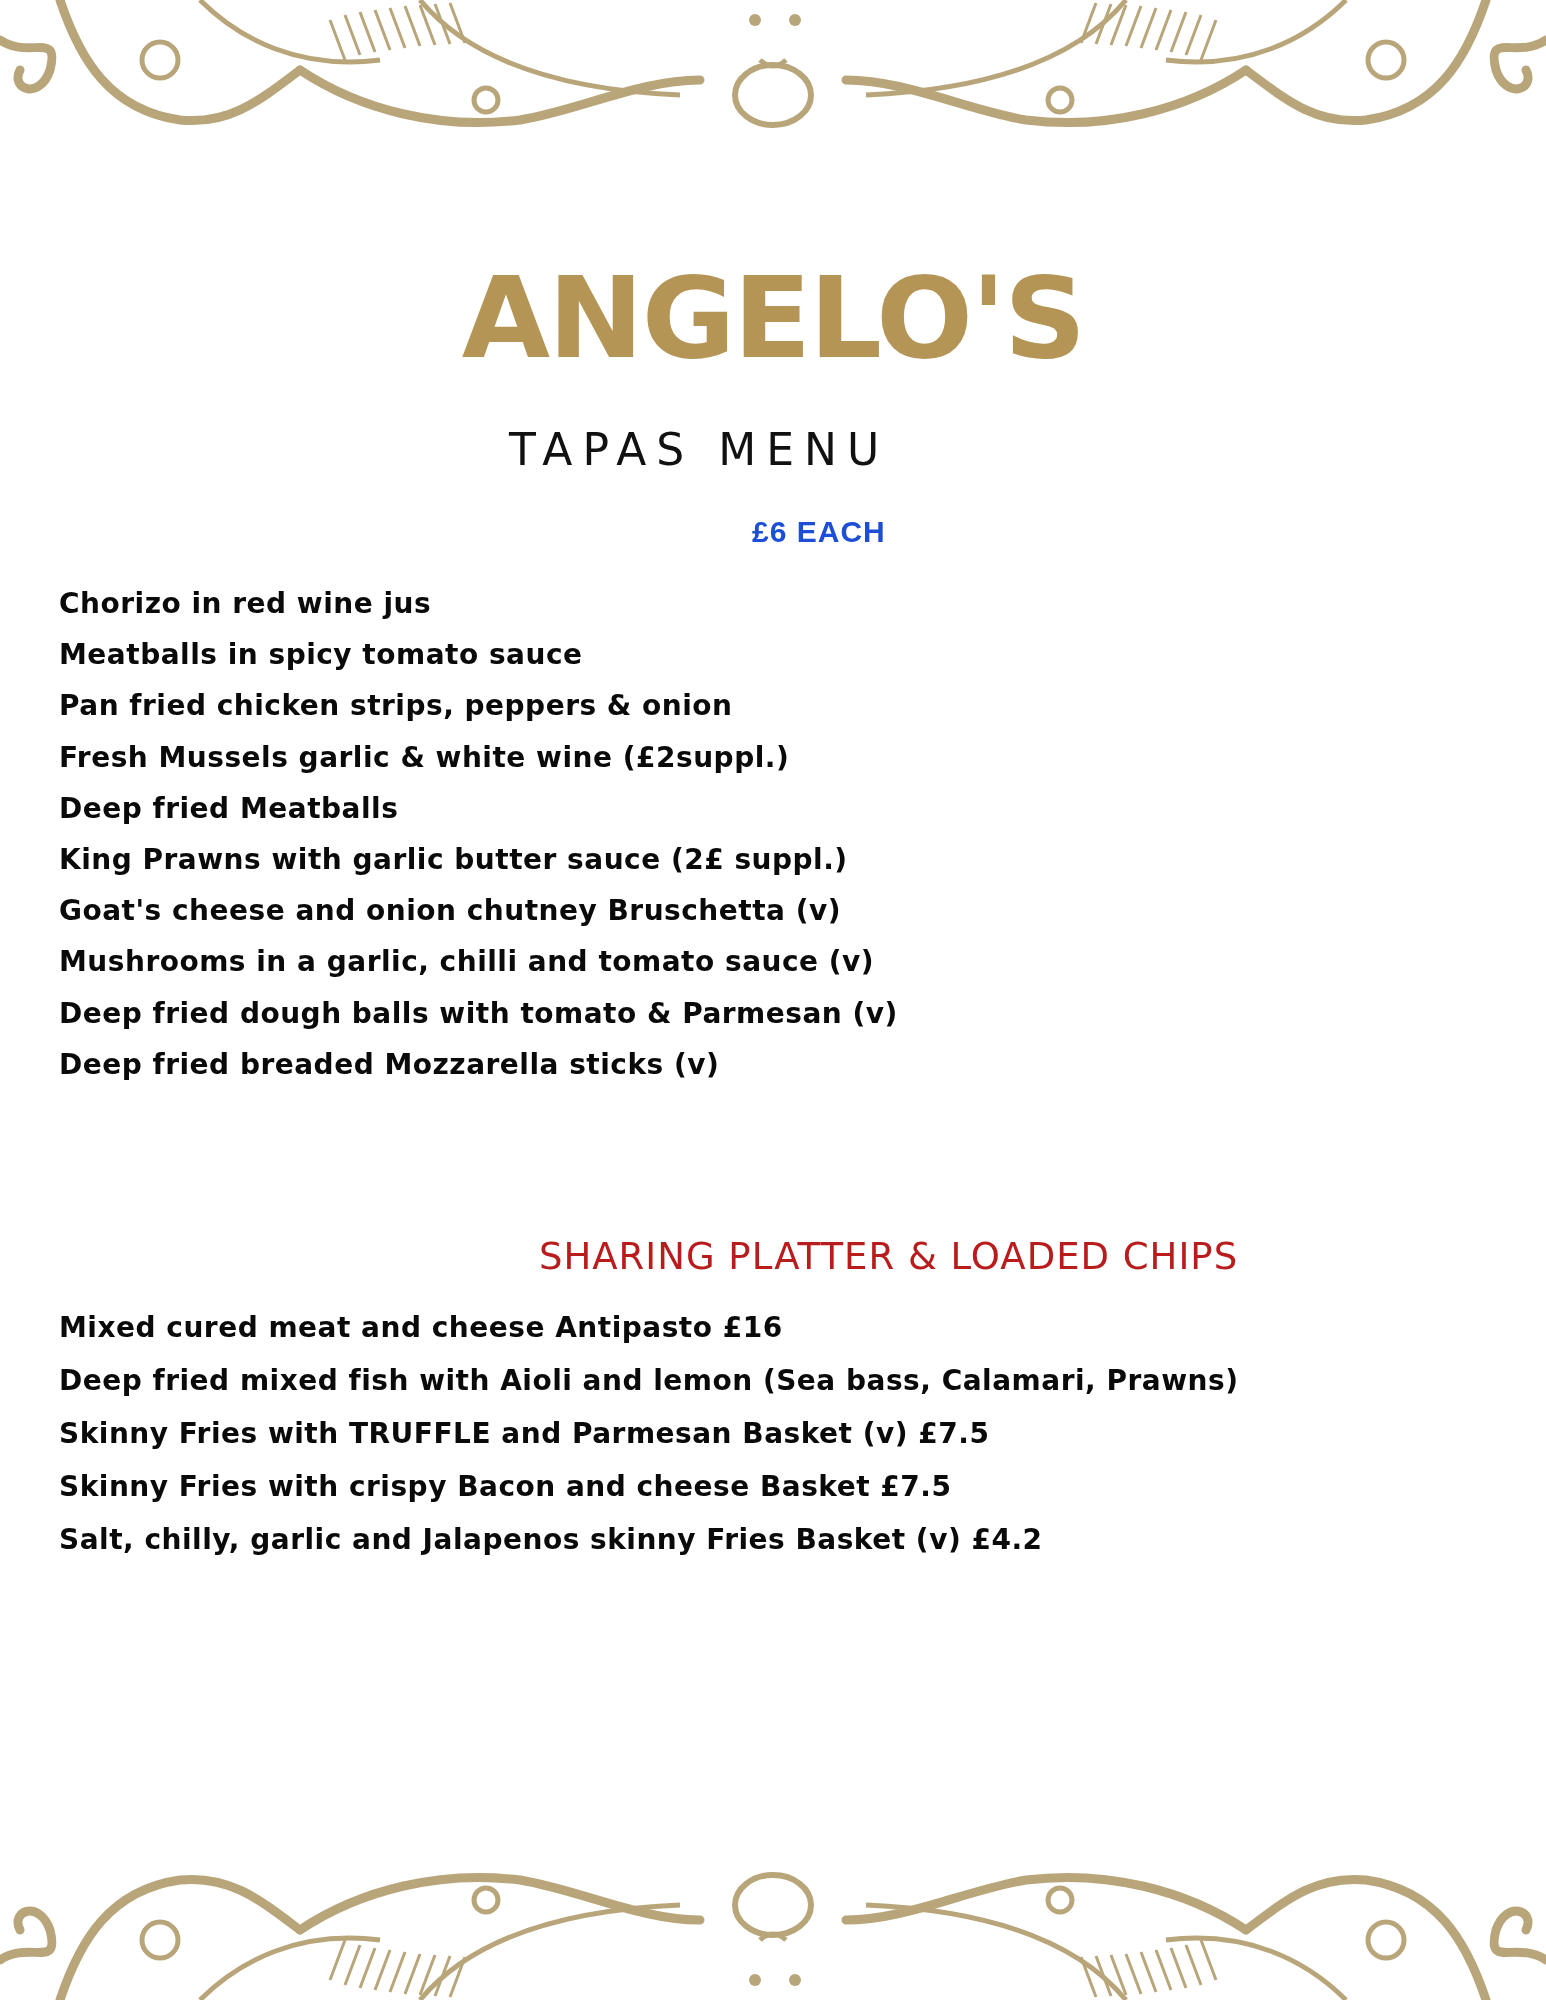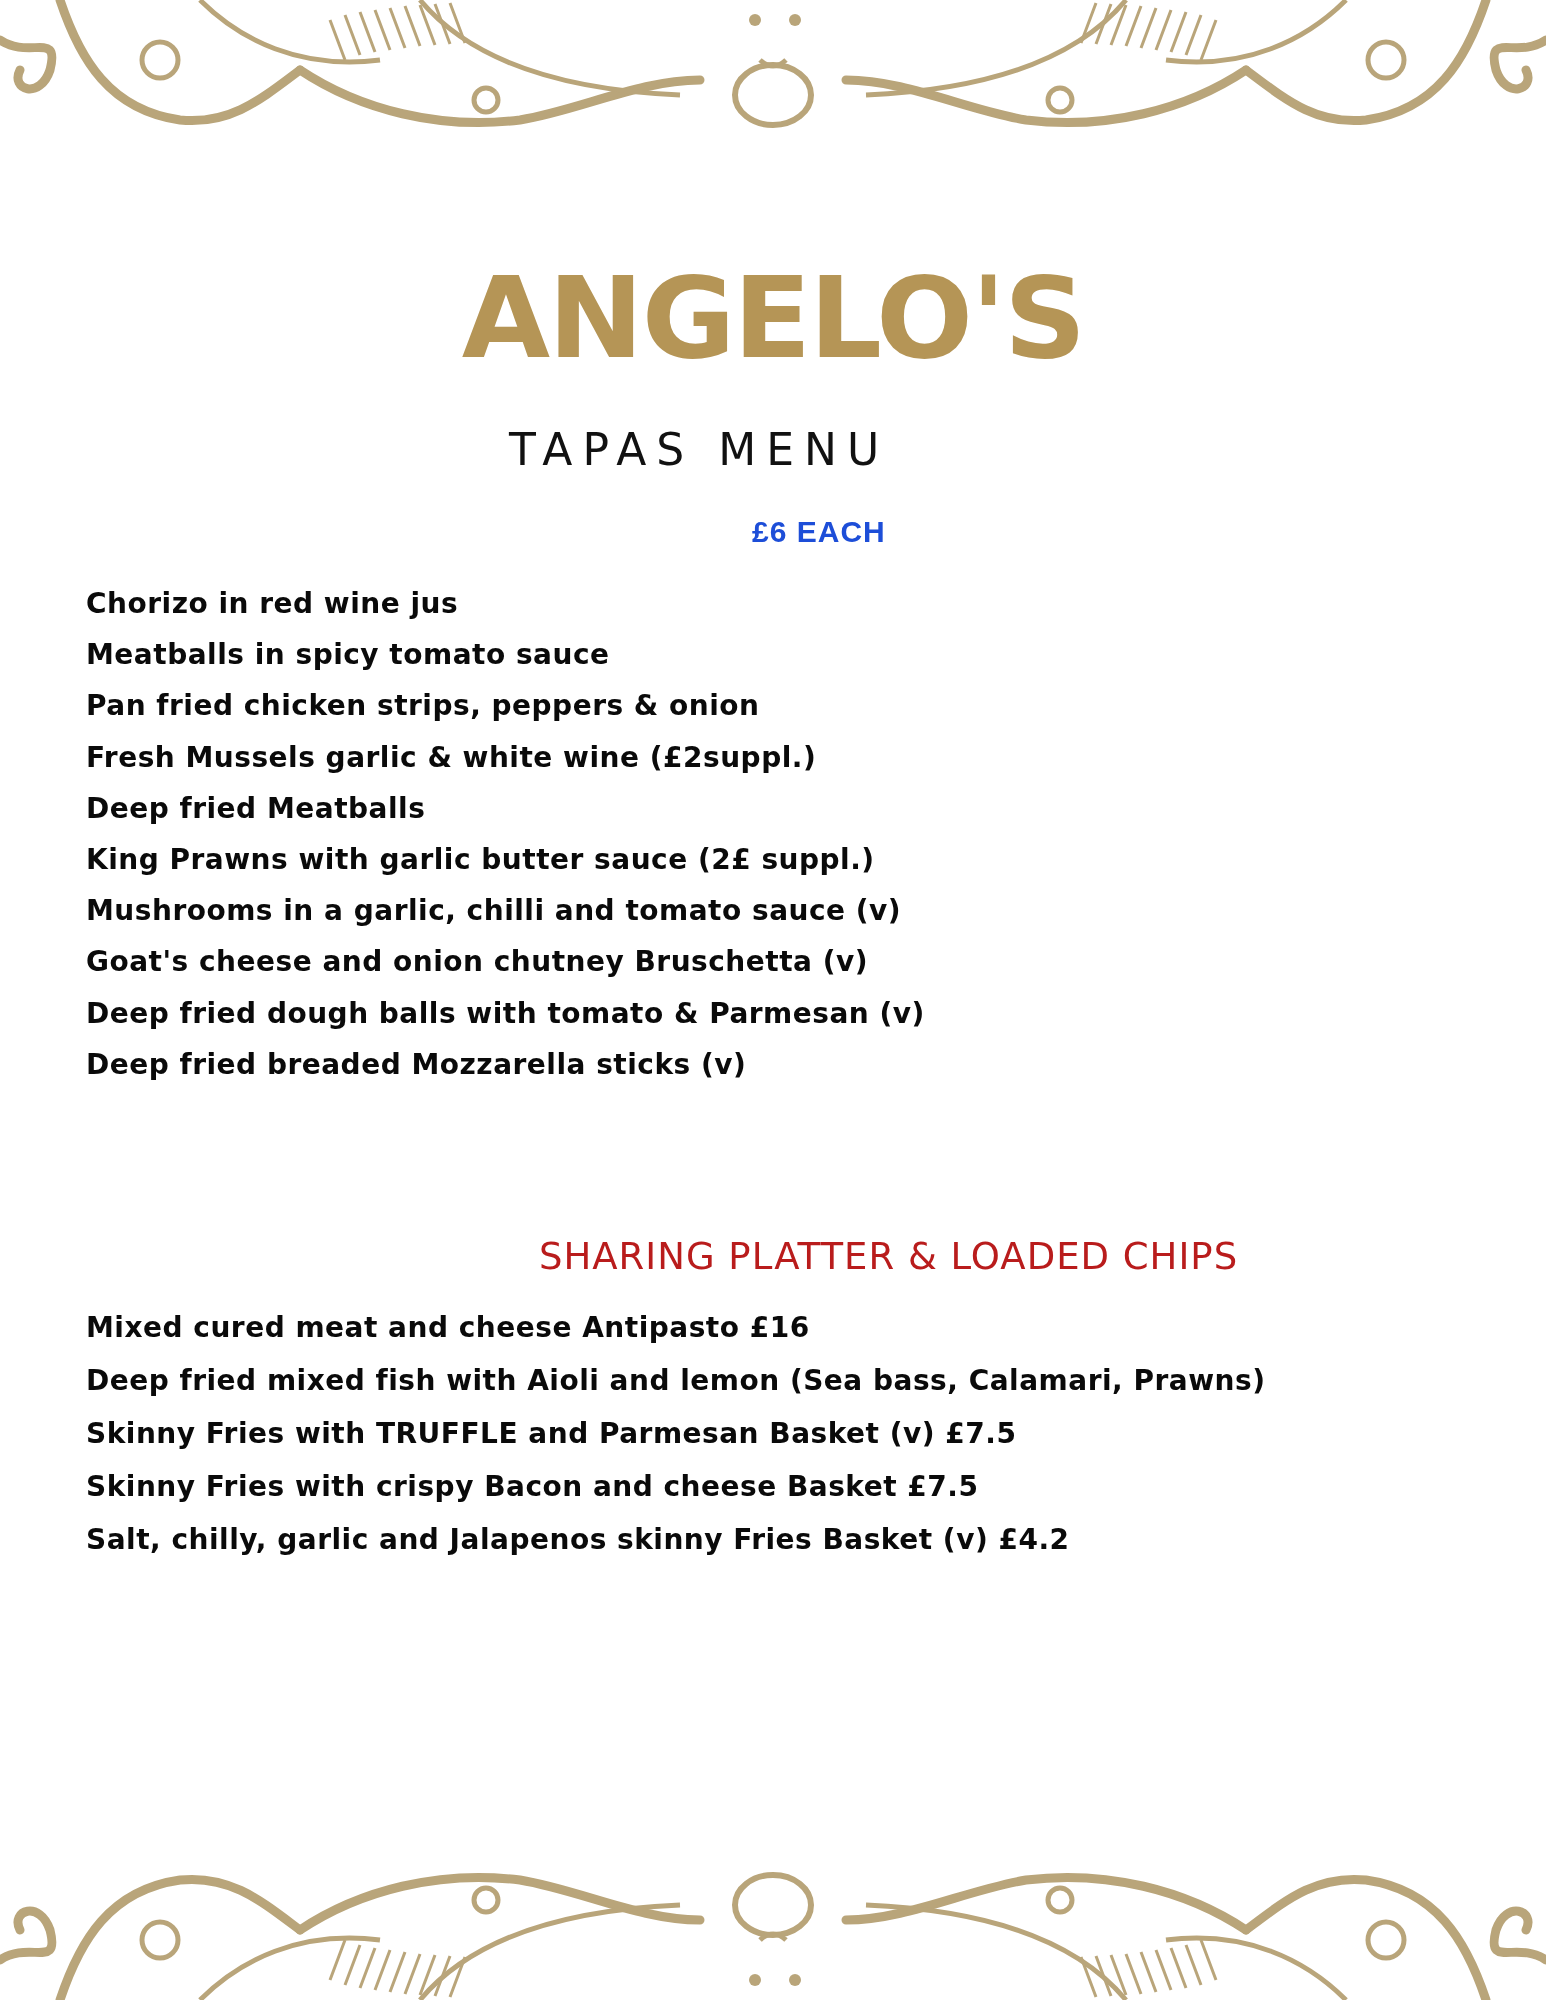"Chorizo in red wine jus" .menu-list { left: 86px -> 59px }
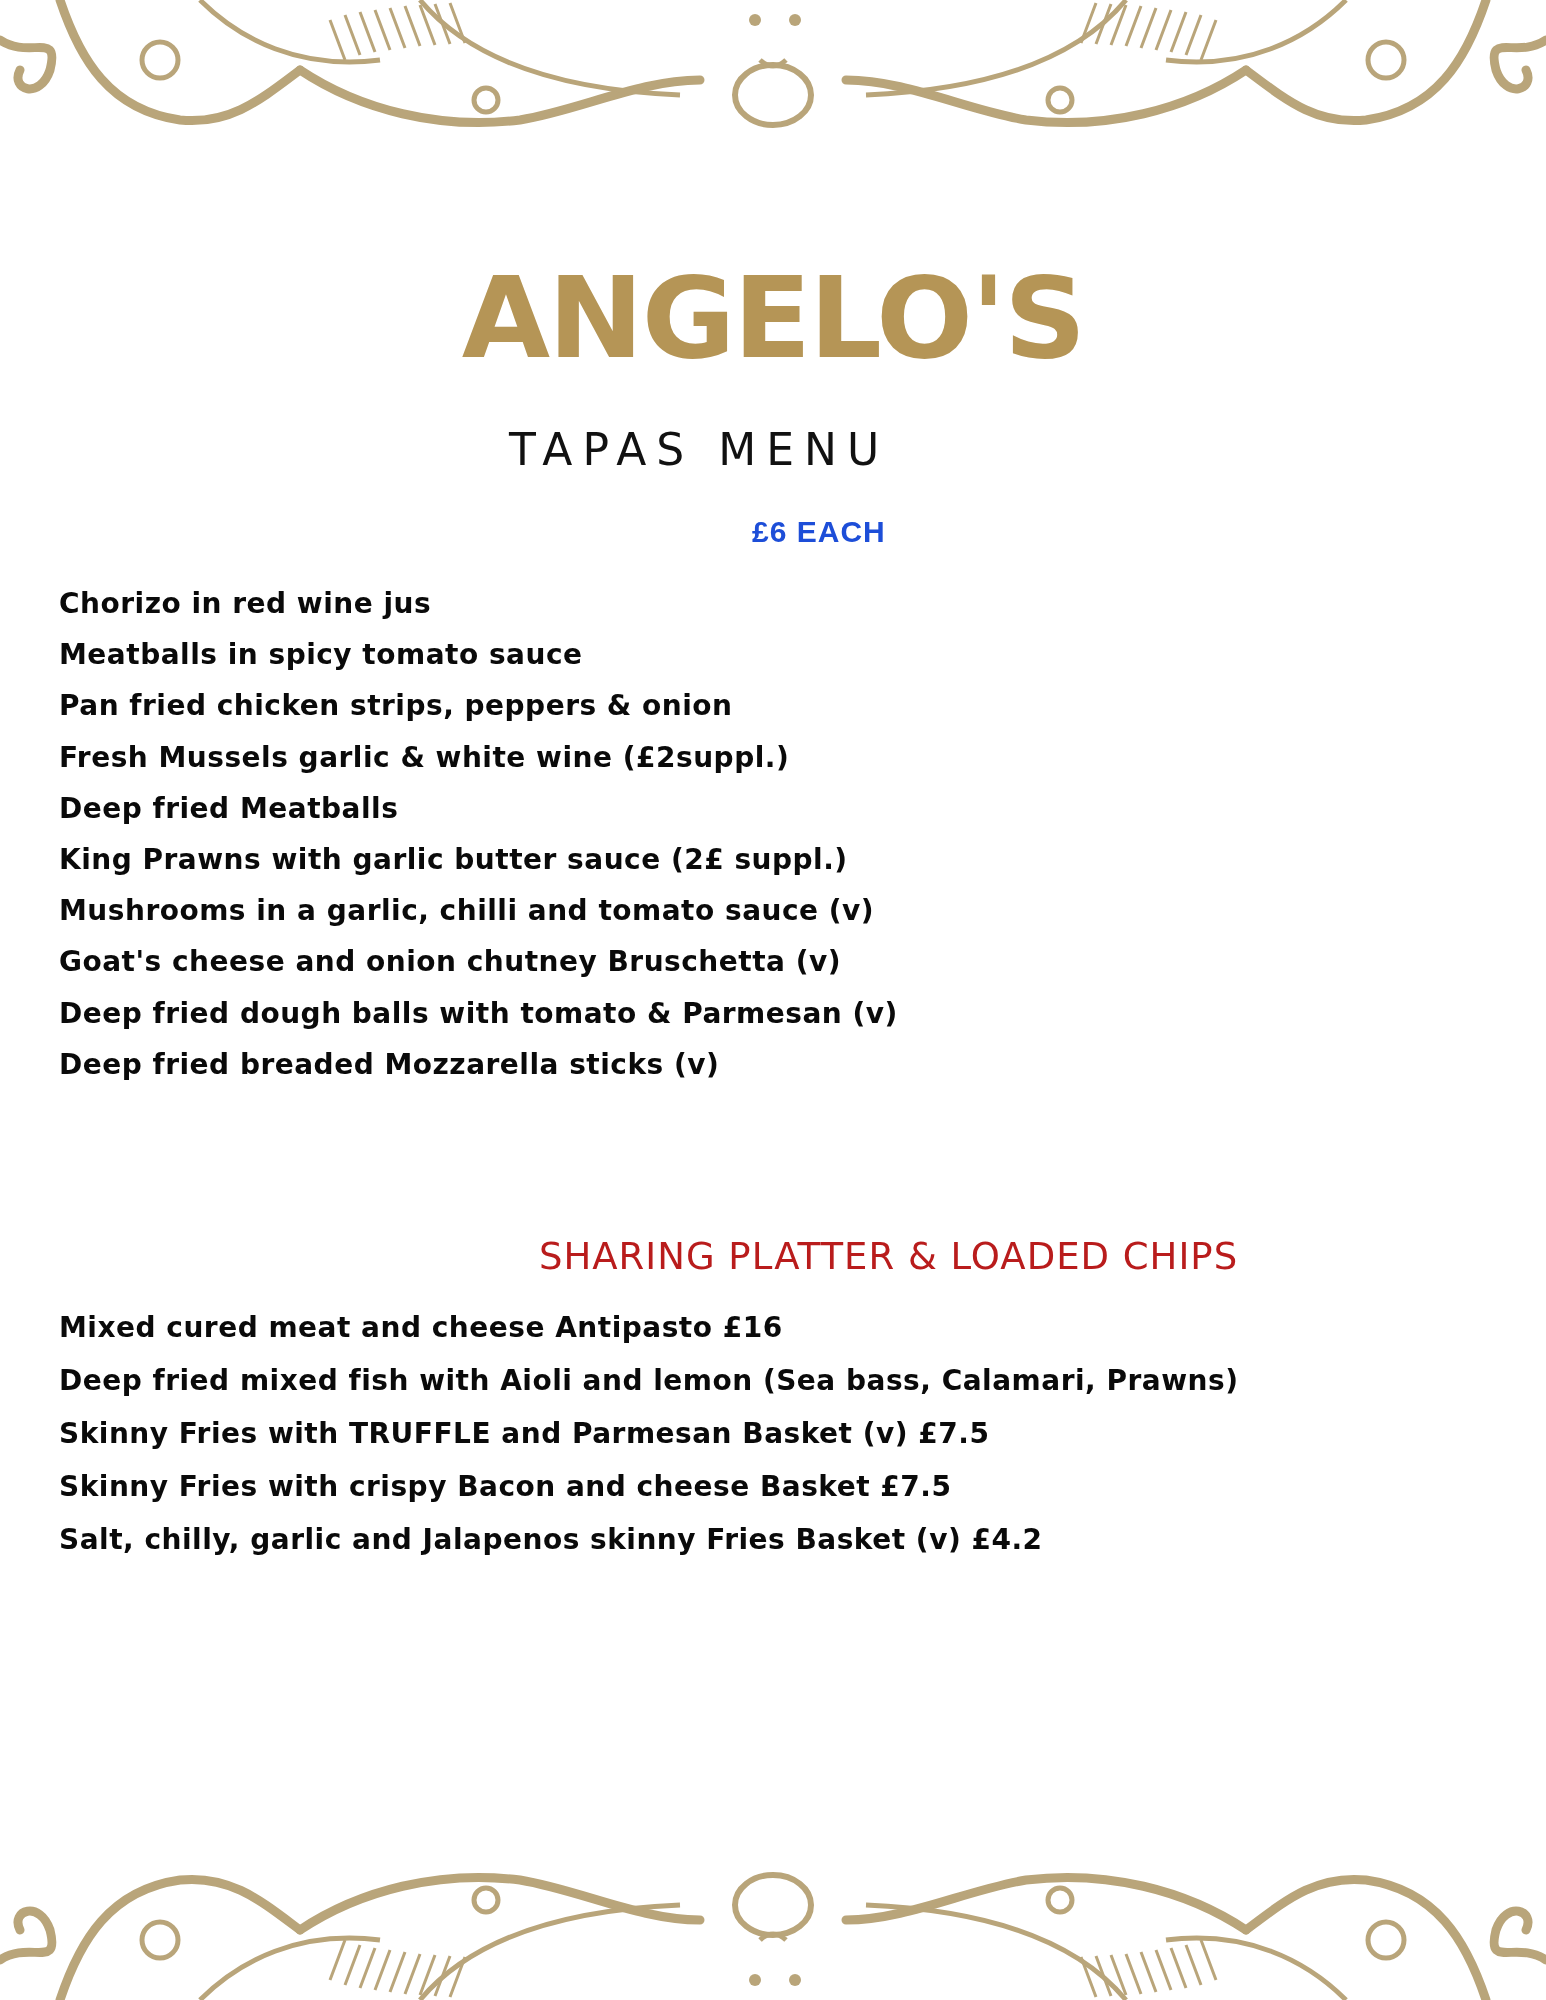"Mushrooms in a garlic, chilli" li { order: before "Goat's cheese and onion chutney" -> after "Goat's cheese and onion chutney" }
